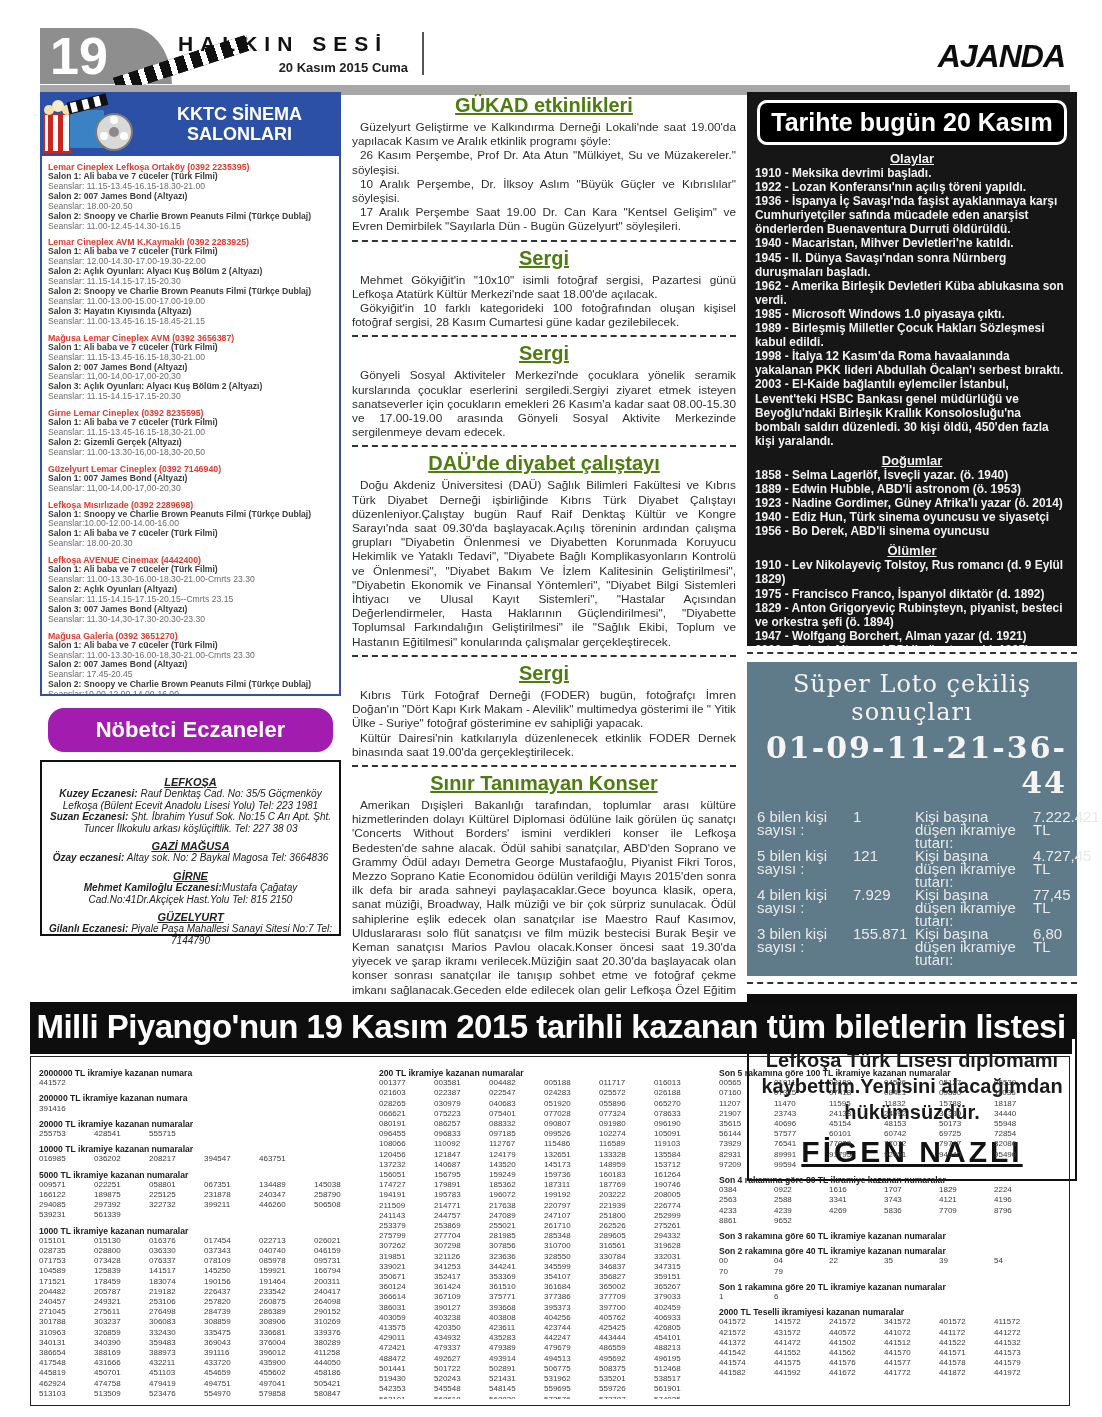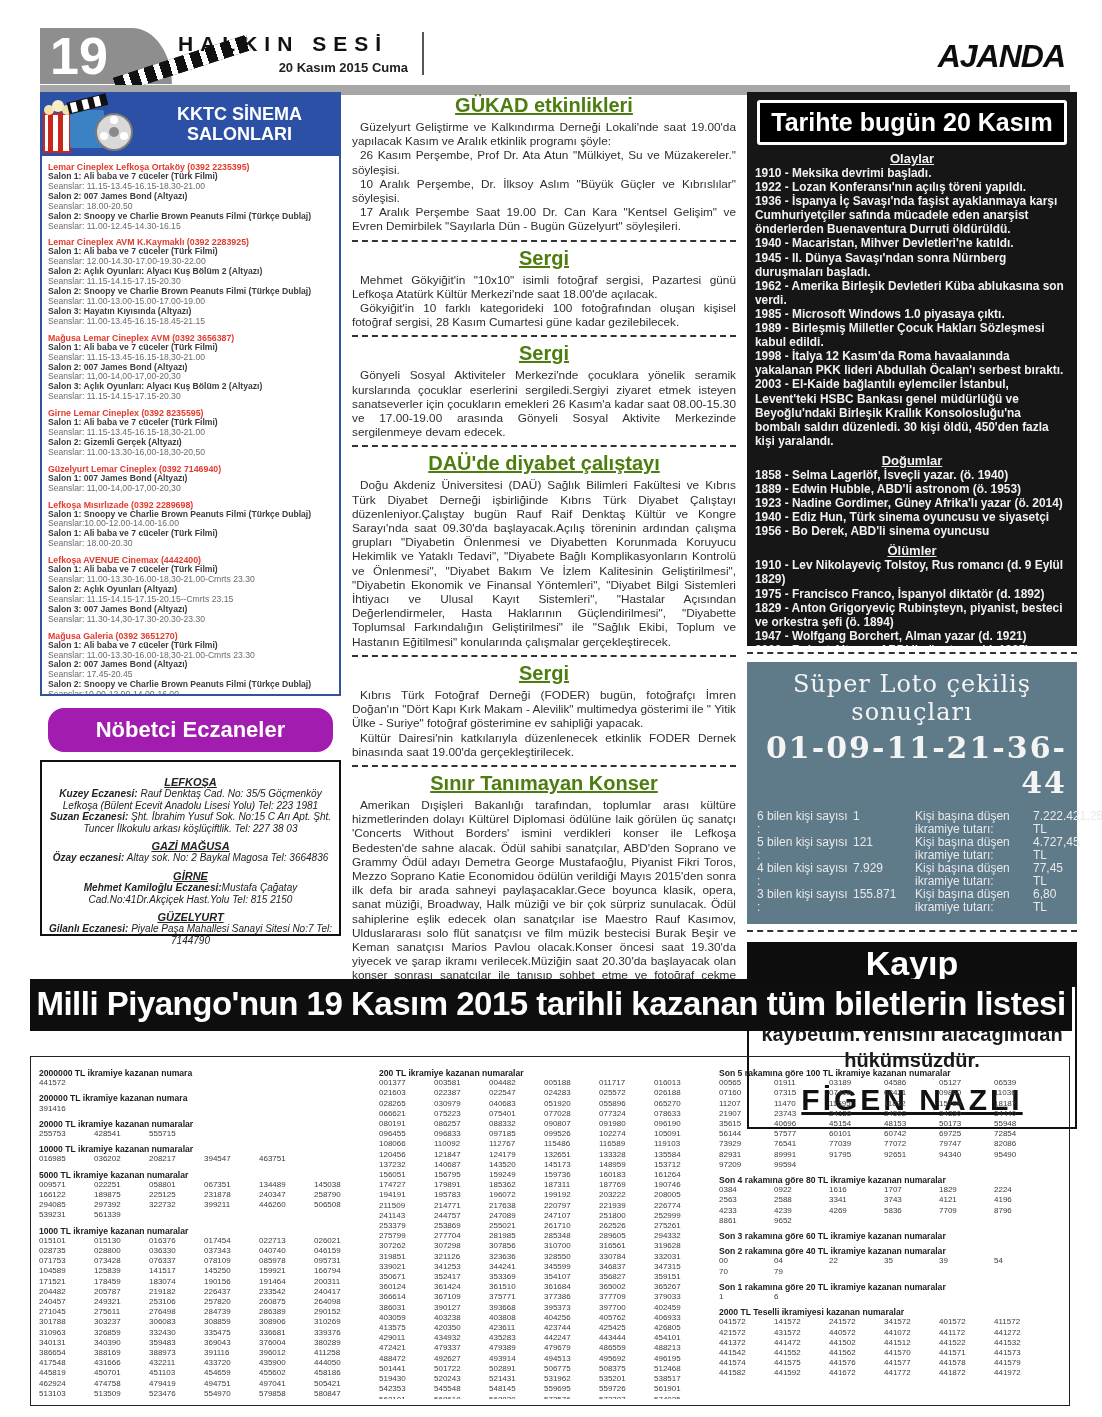"Tarihte bugün 20 Kasım" .history-ribbon { border-radius: 3px -> 10px }
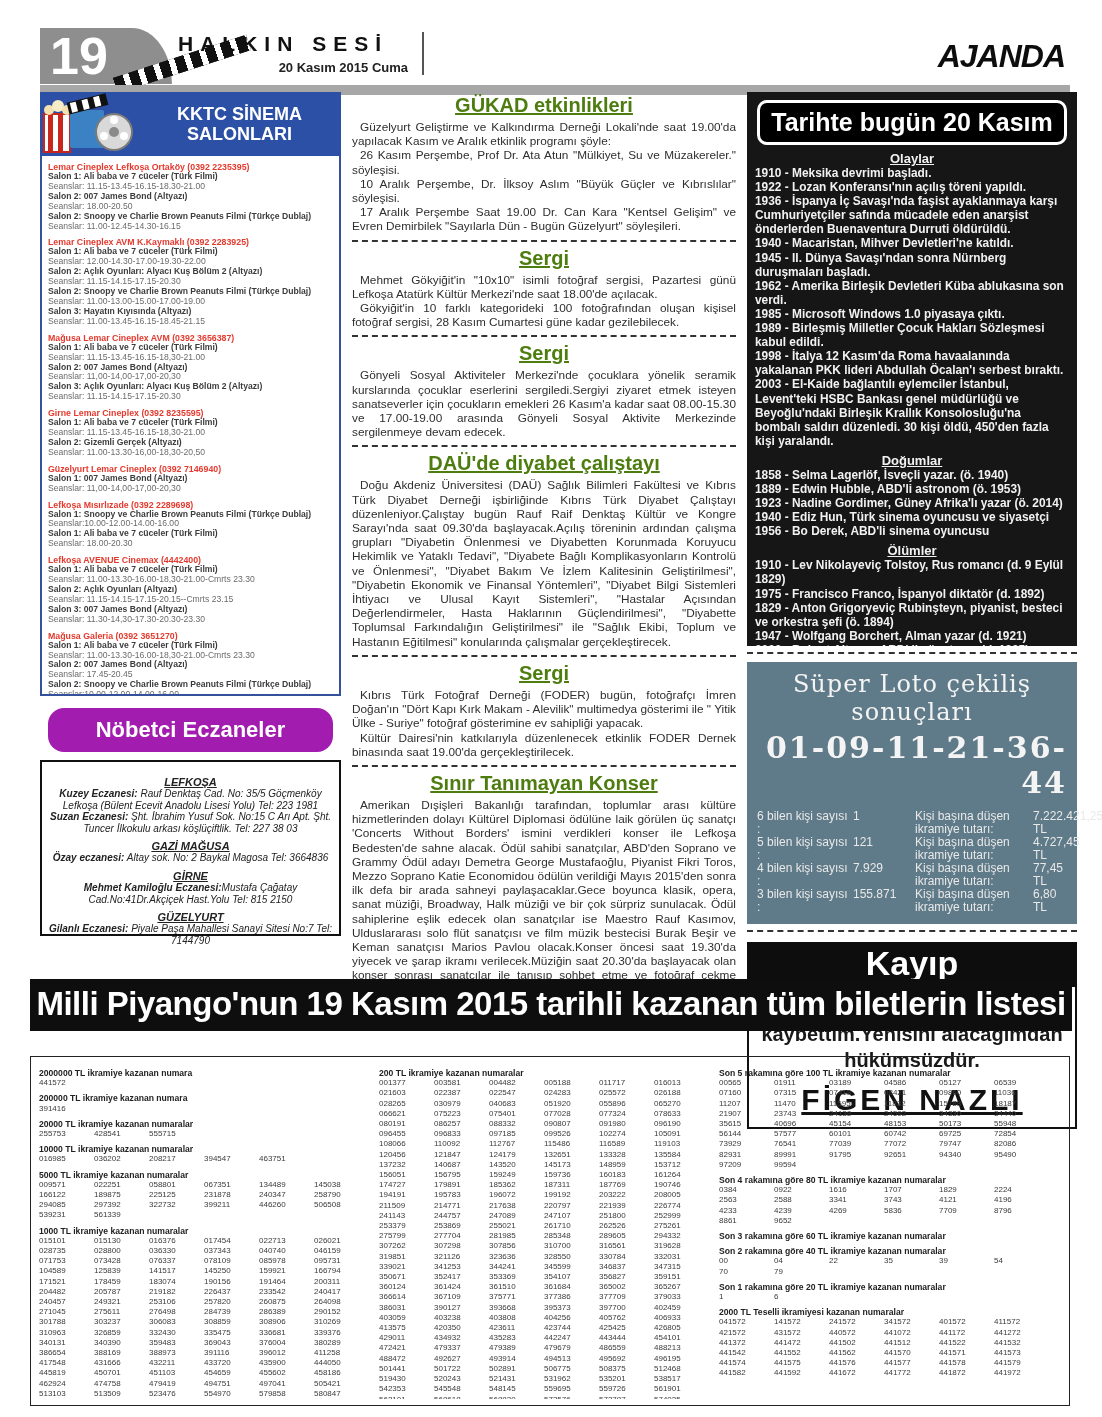"6 bilen kişi sayısı :" .loto-row { font-size: 12px -> 15px }
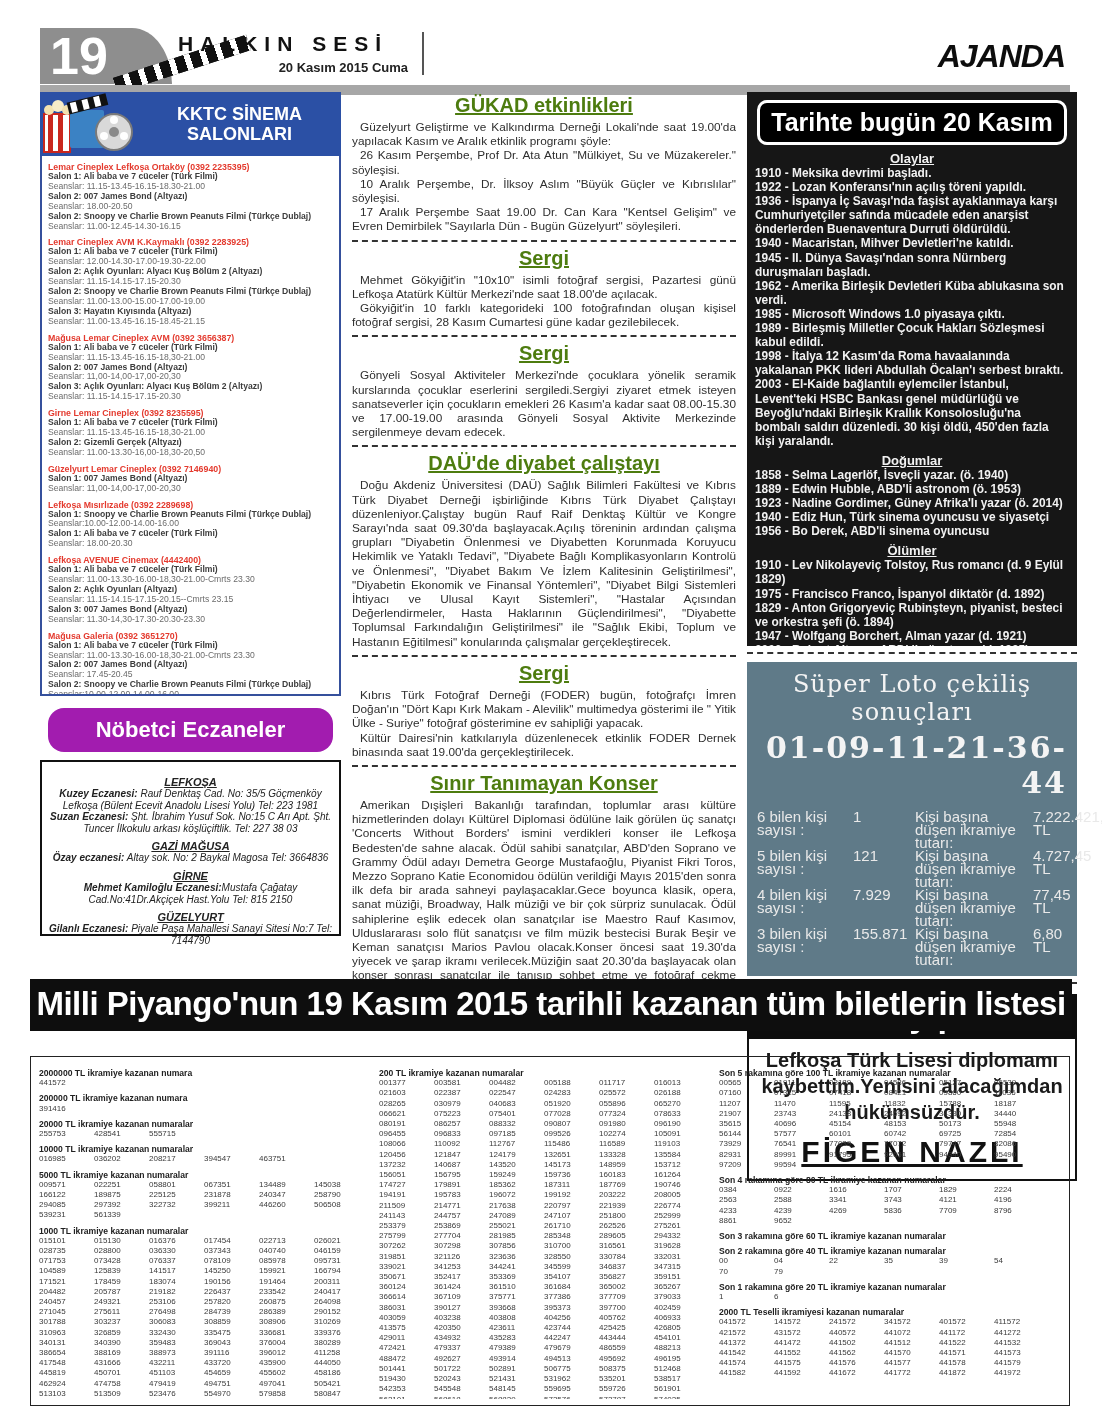"Milli Piyango'nun 19 Kasım 2015" .piyango-bar { top: 979px -> 1002px }
